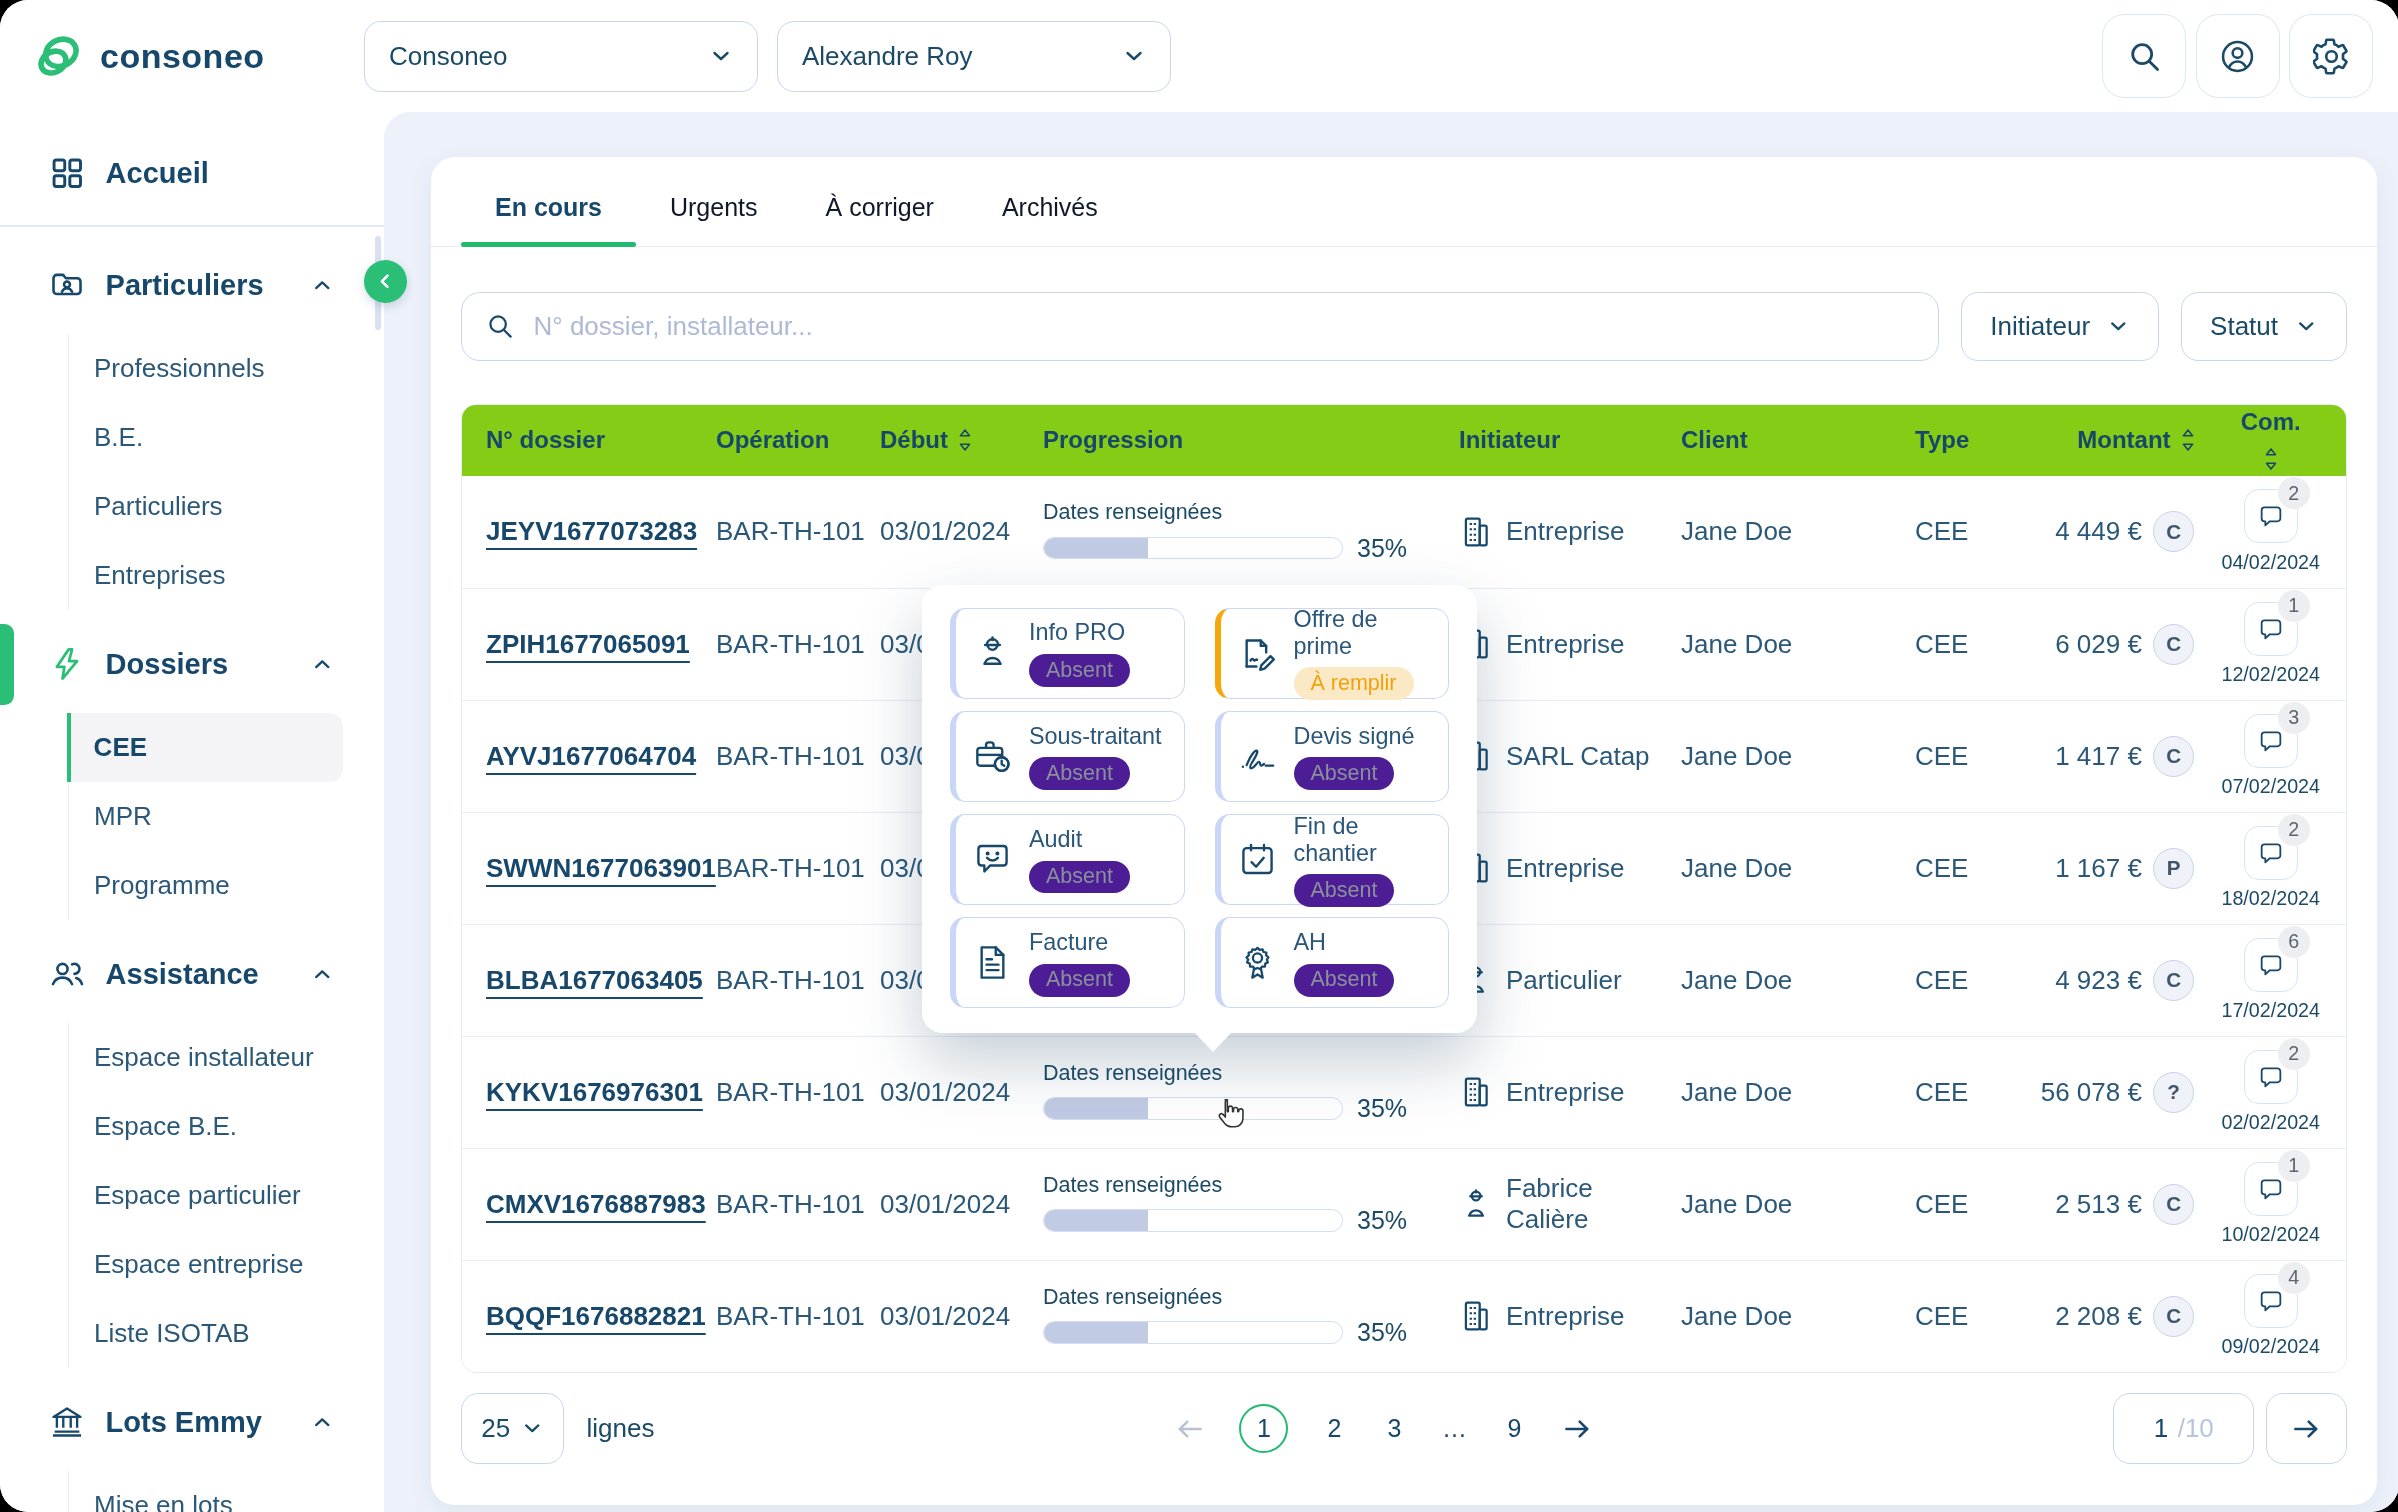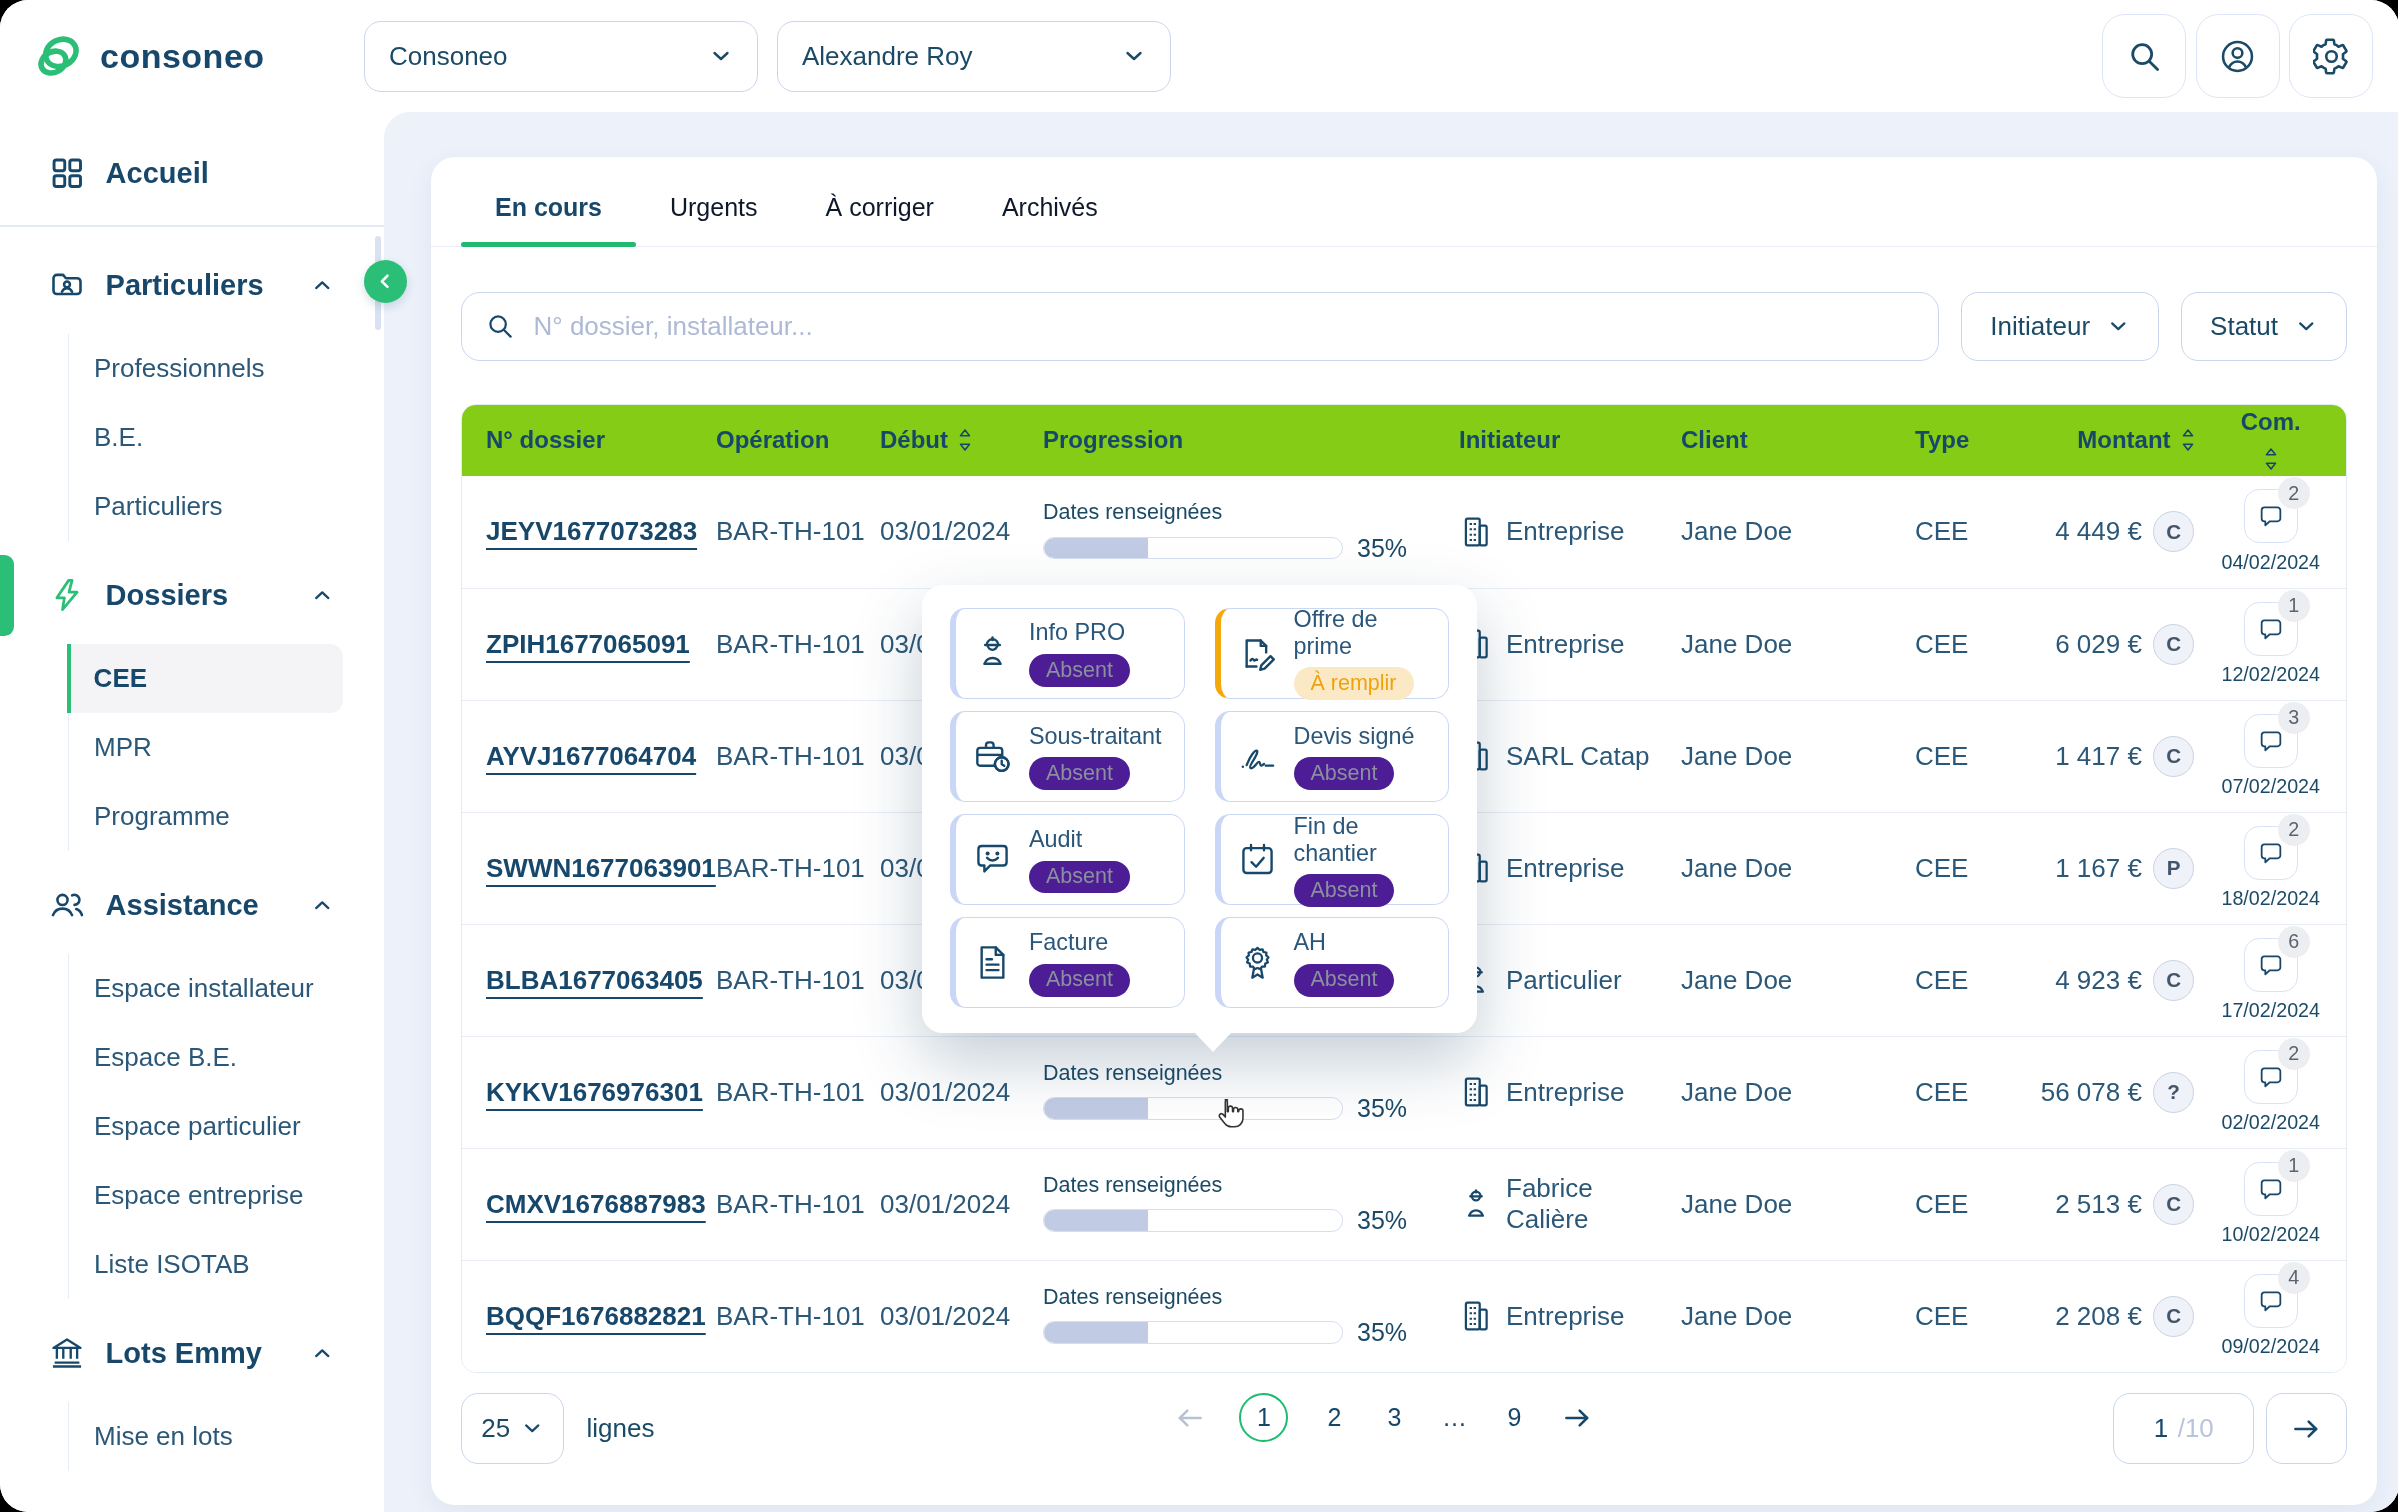"Entreprises" div.side-item { html: none -> <div>Entreprises</div> }
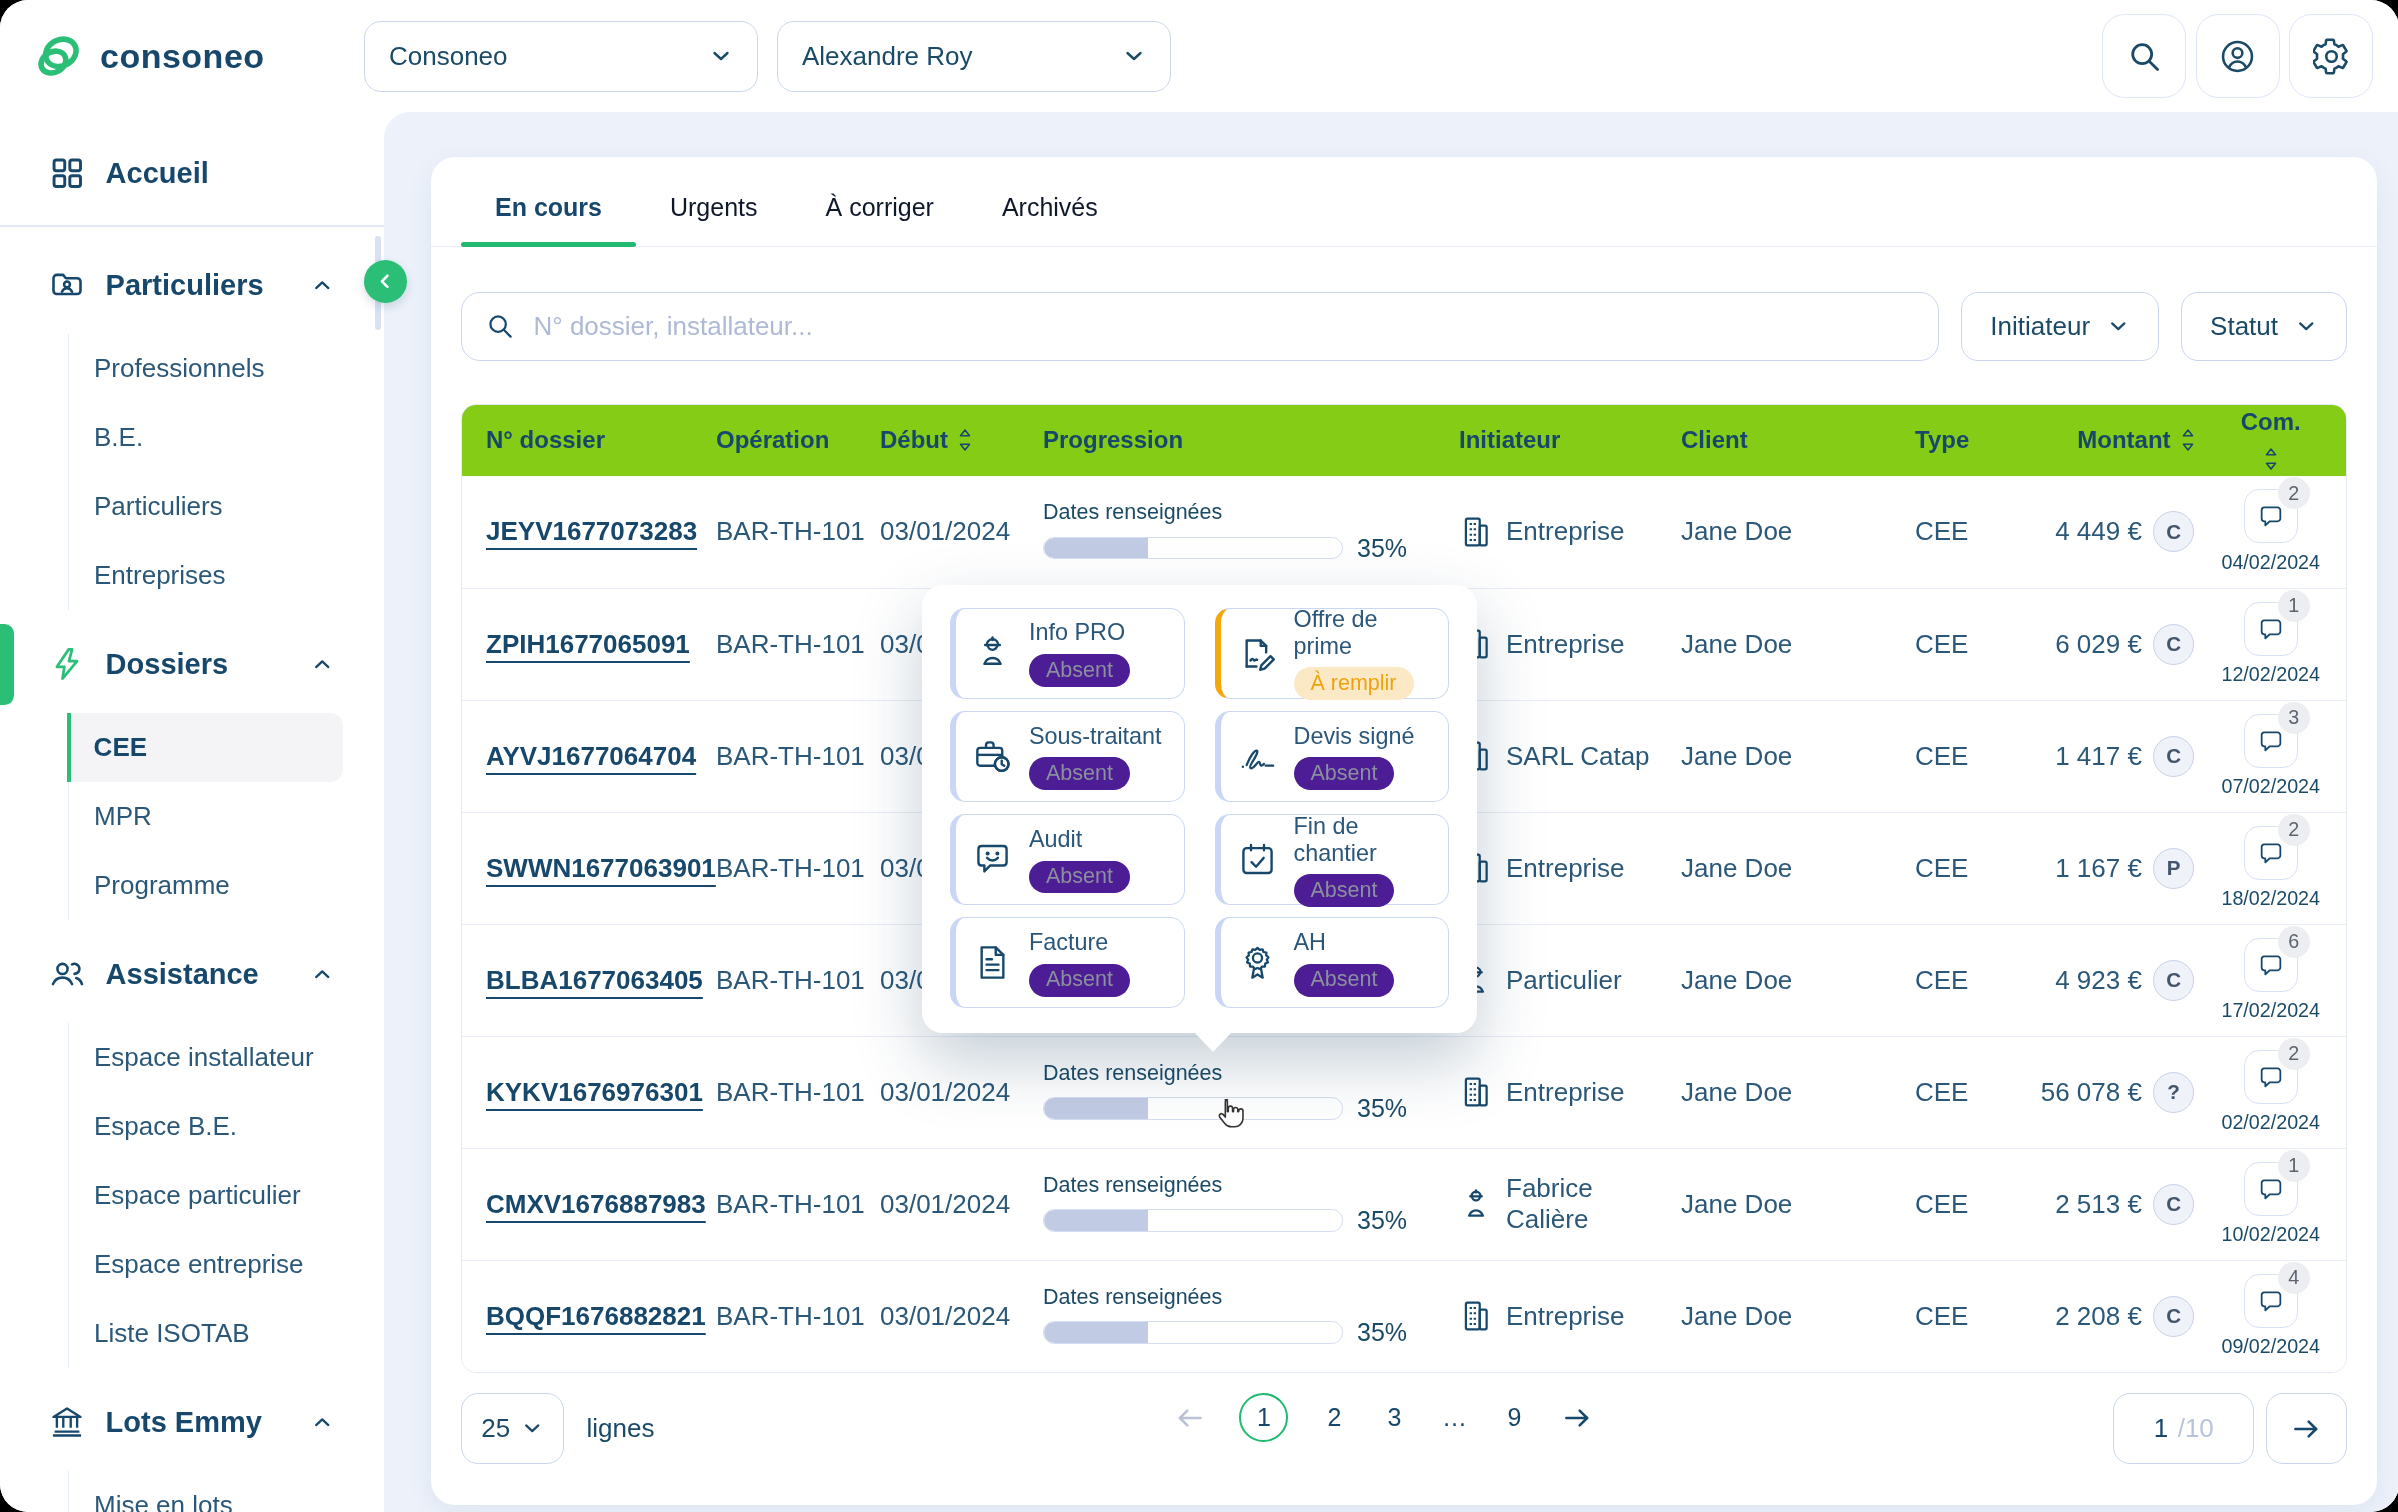"25" .pager { align-items: flex-start -> center }
